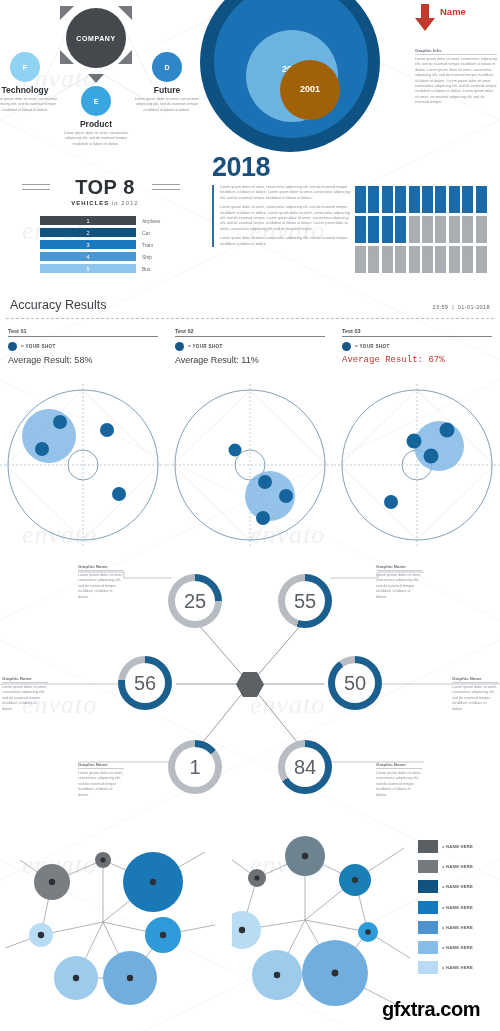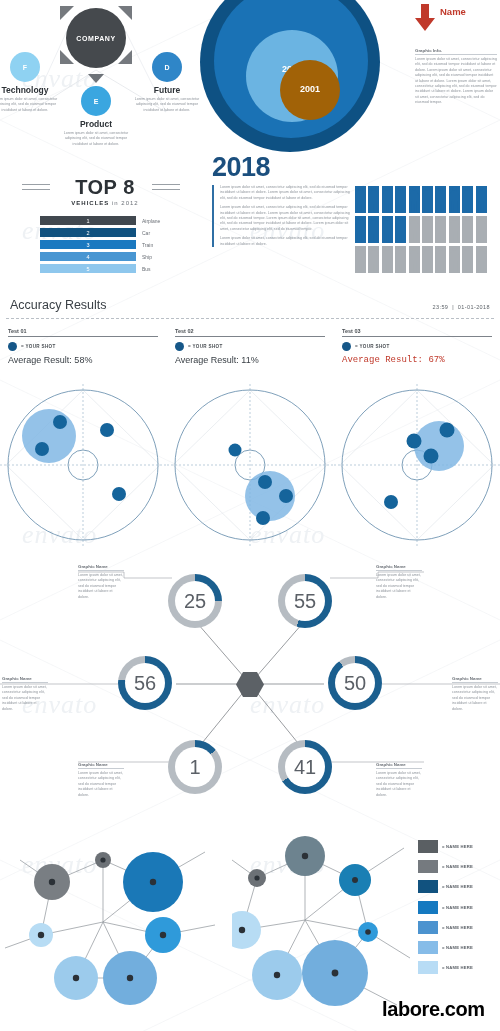"41" div.hole { text: 41 -> 84 }
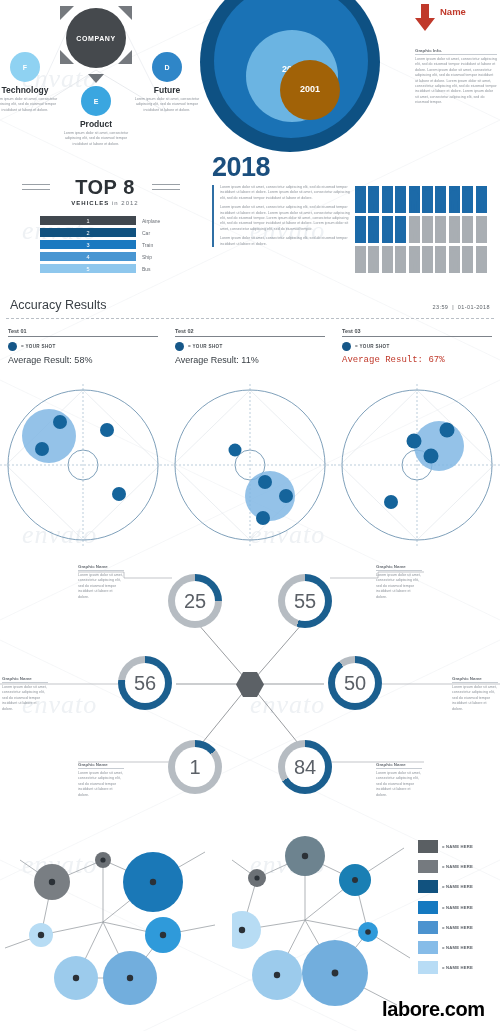"labore.com" div.wm { text: labore.com -> gfxtra.com }
